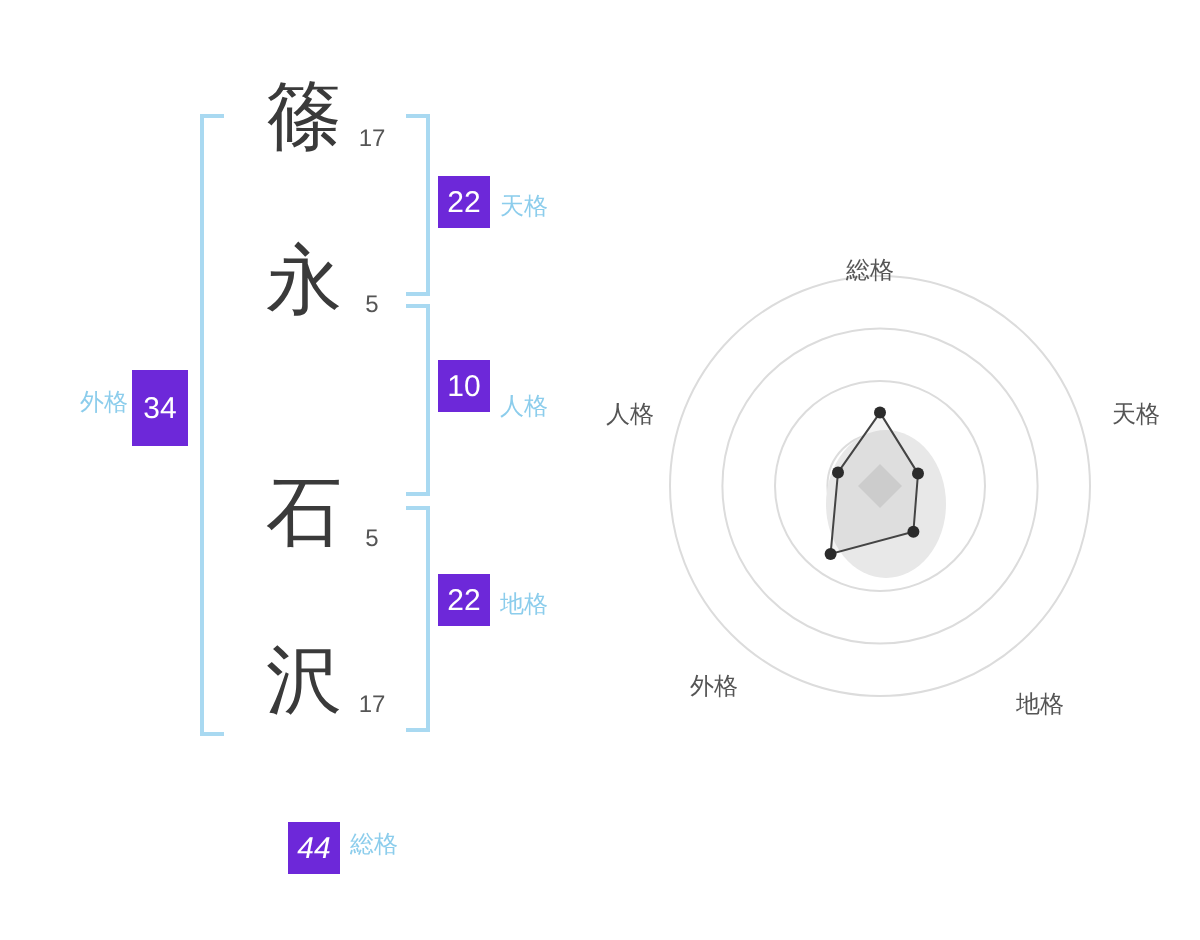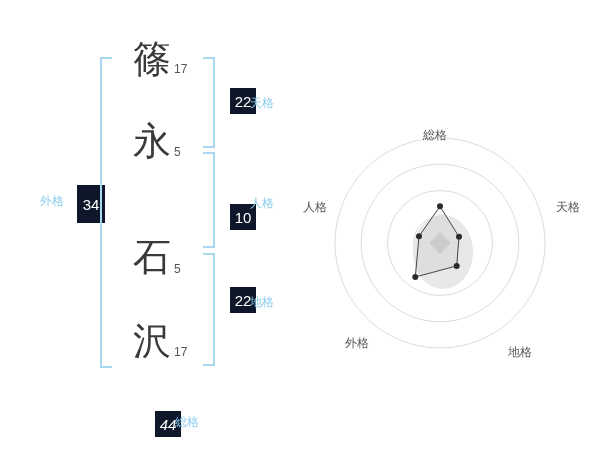"17" .stroke-count { text-align: left -> center }
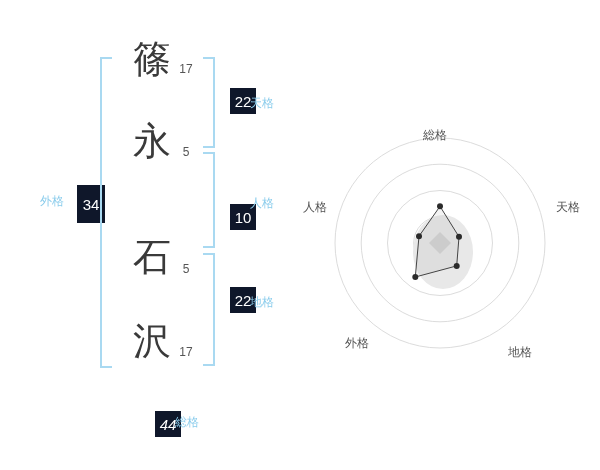"22" .kaku-box { background: #0f172a -> #6d28d9; margin-left: 11px -> none }
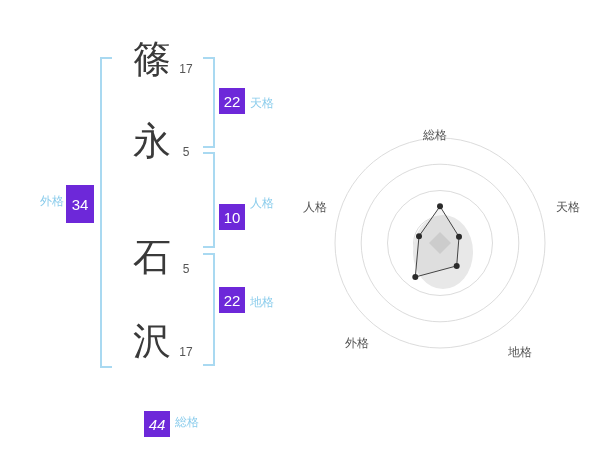"10" div.kaku-box { top: 204px -> 180px }
